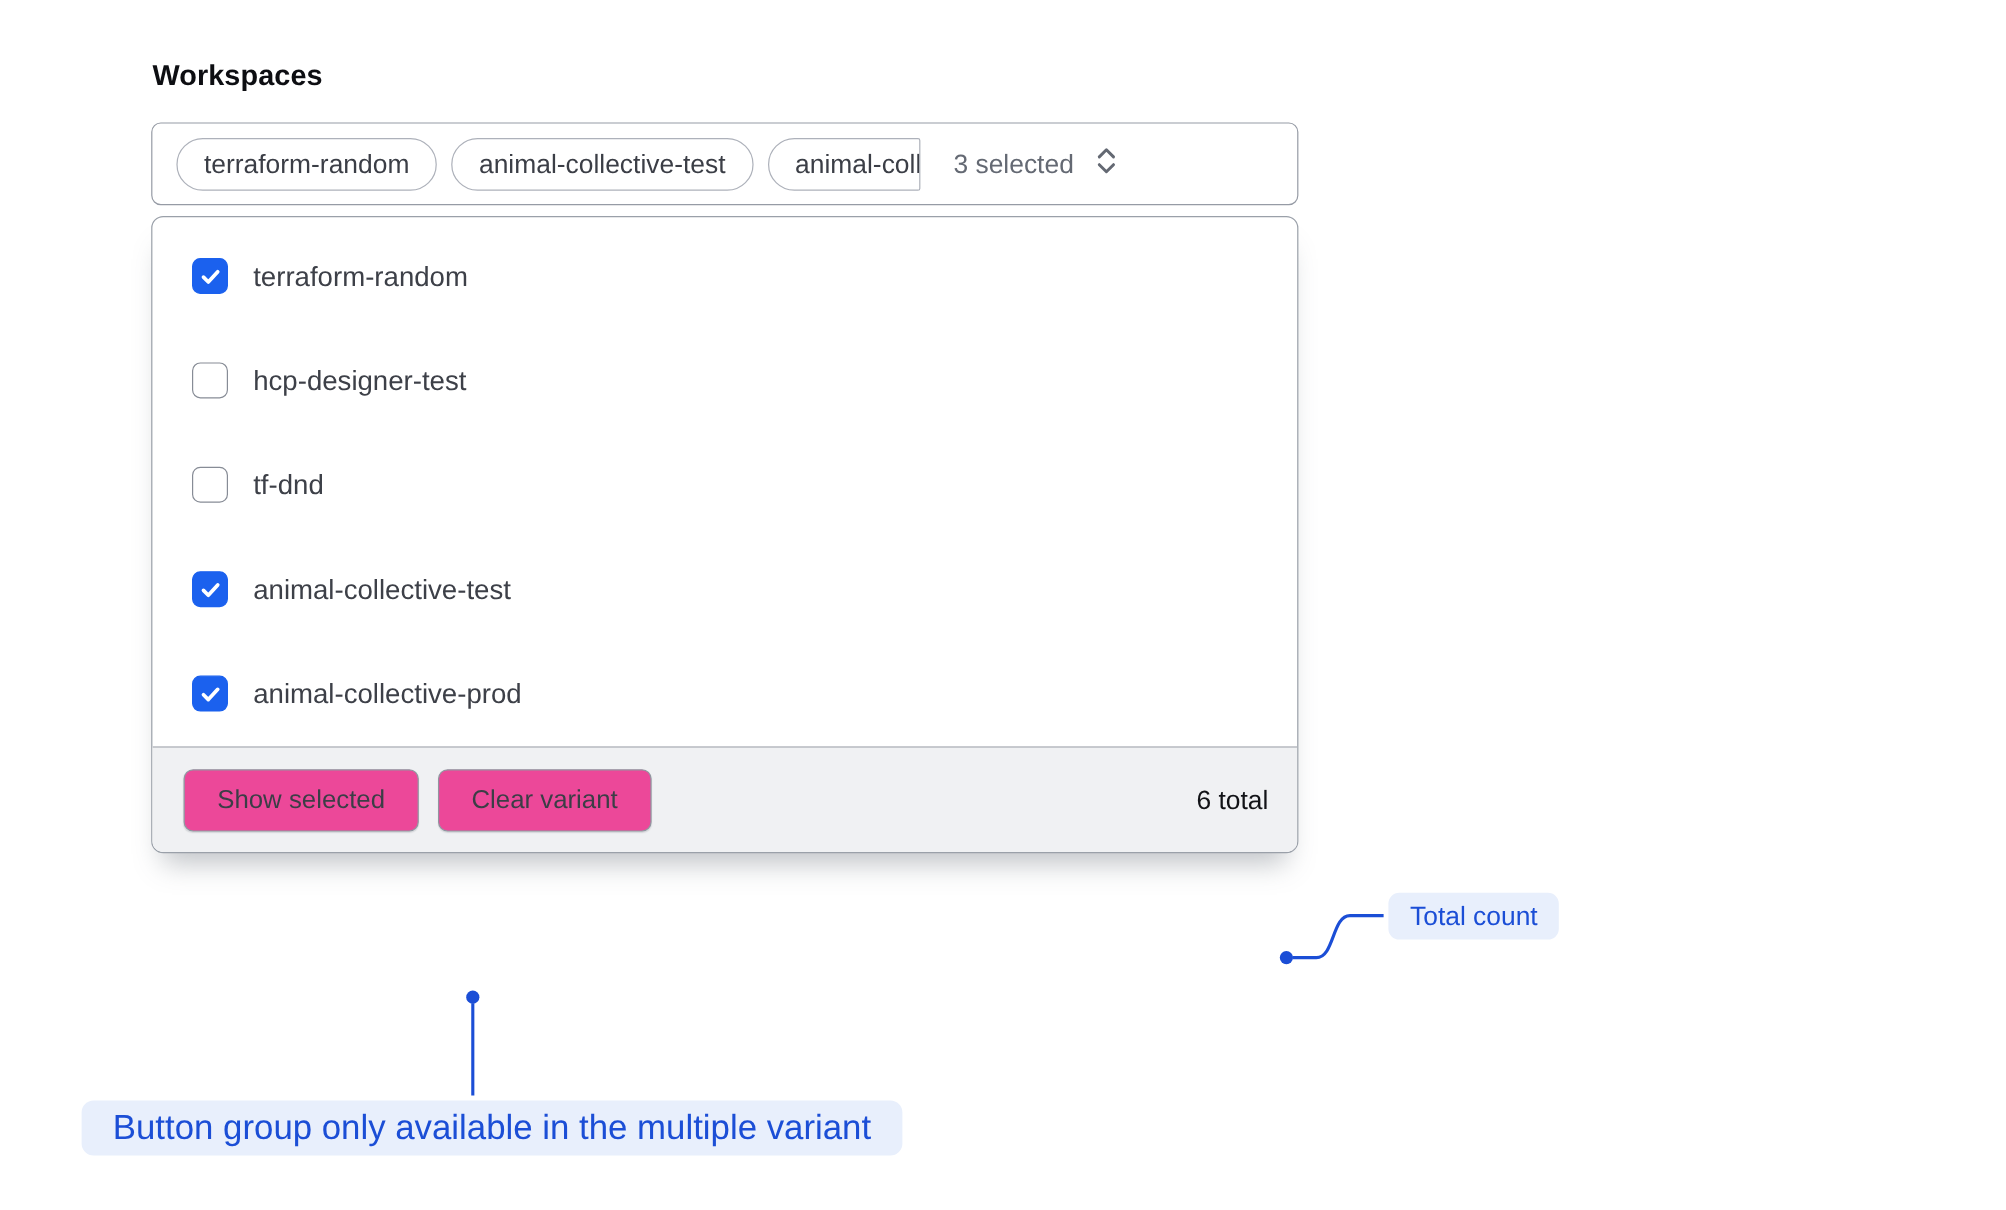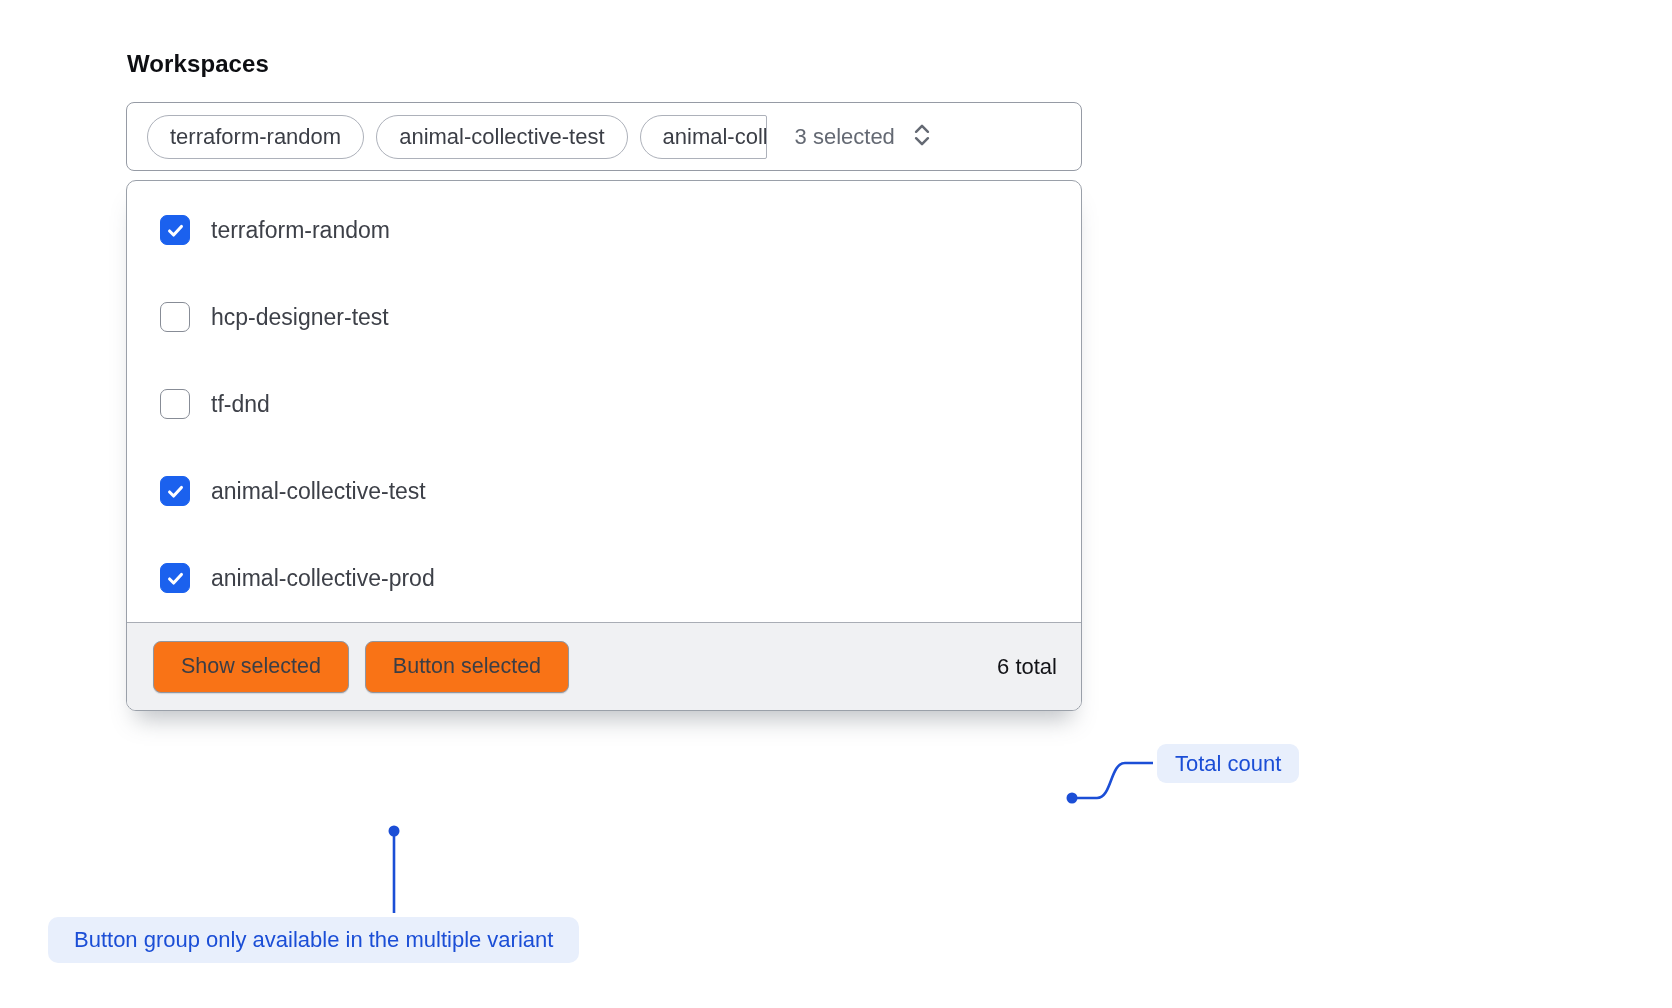"Show selected" .footer-btn { background: #f97316 -> #ec4899 }
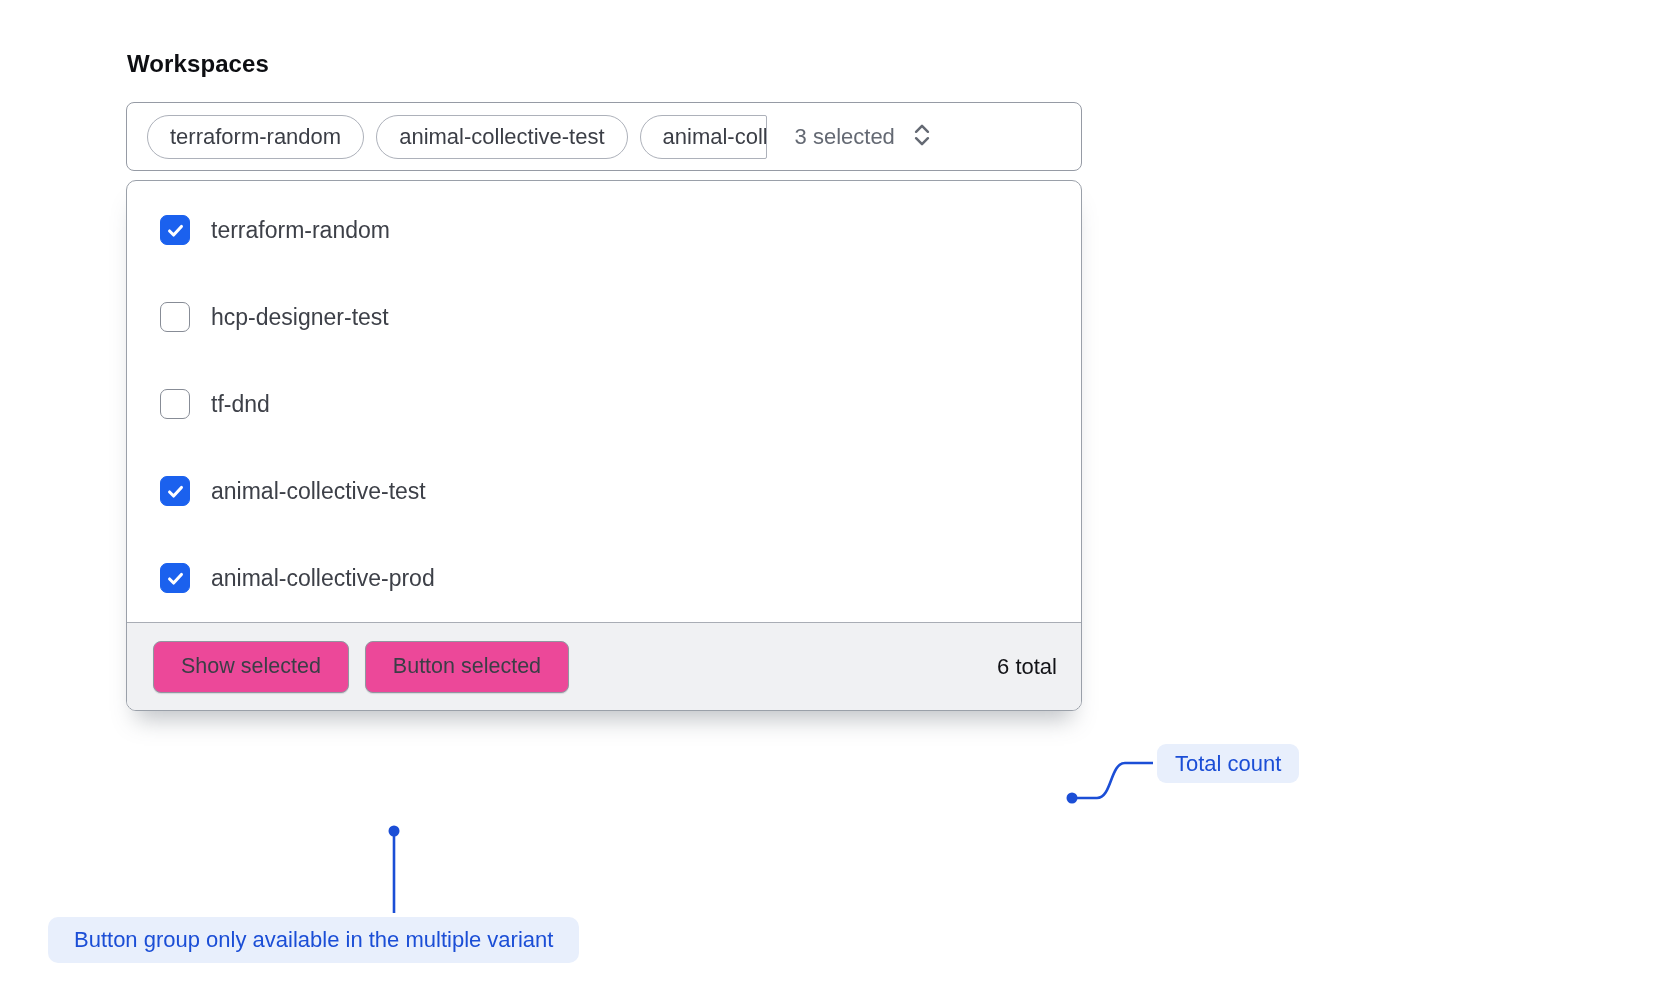"Button selected" button.footer-btn { text: Button selected -> Clear variant }
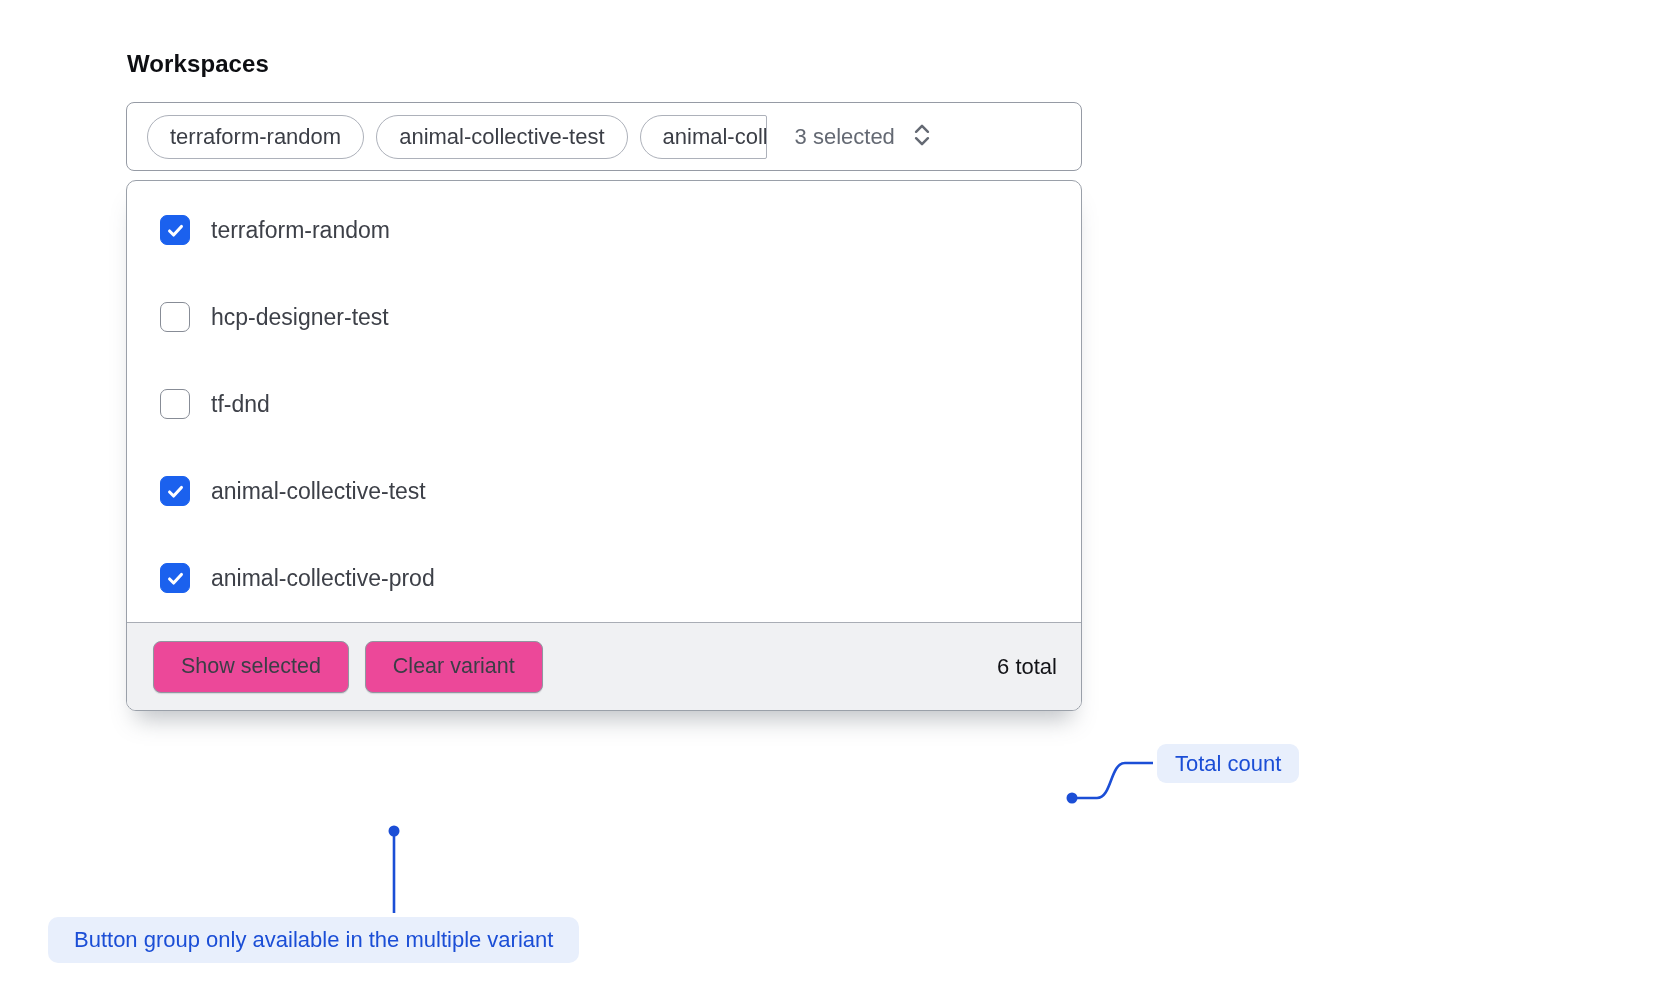"Button group only available in" .annotation-buttons { font-size: 22px -> 29px; left: 48px -> 68px }
